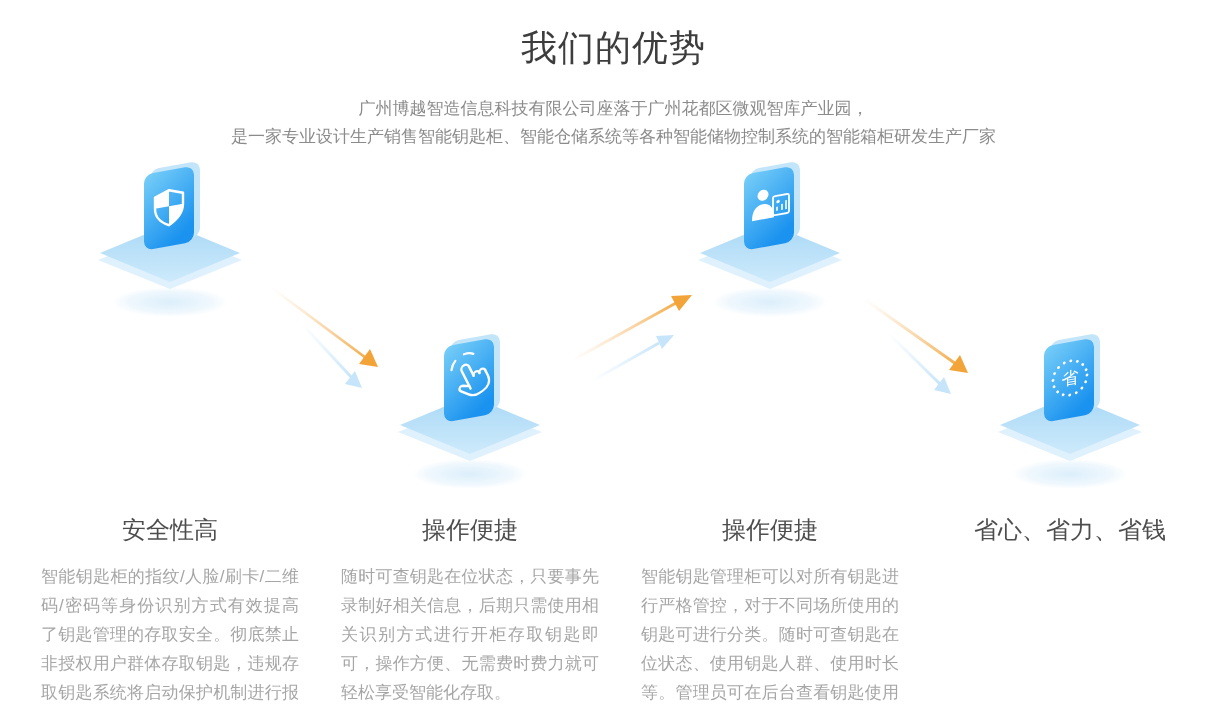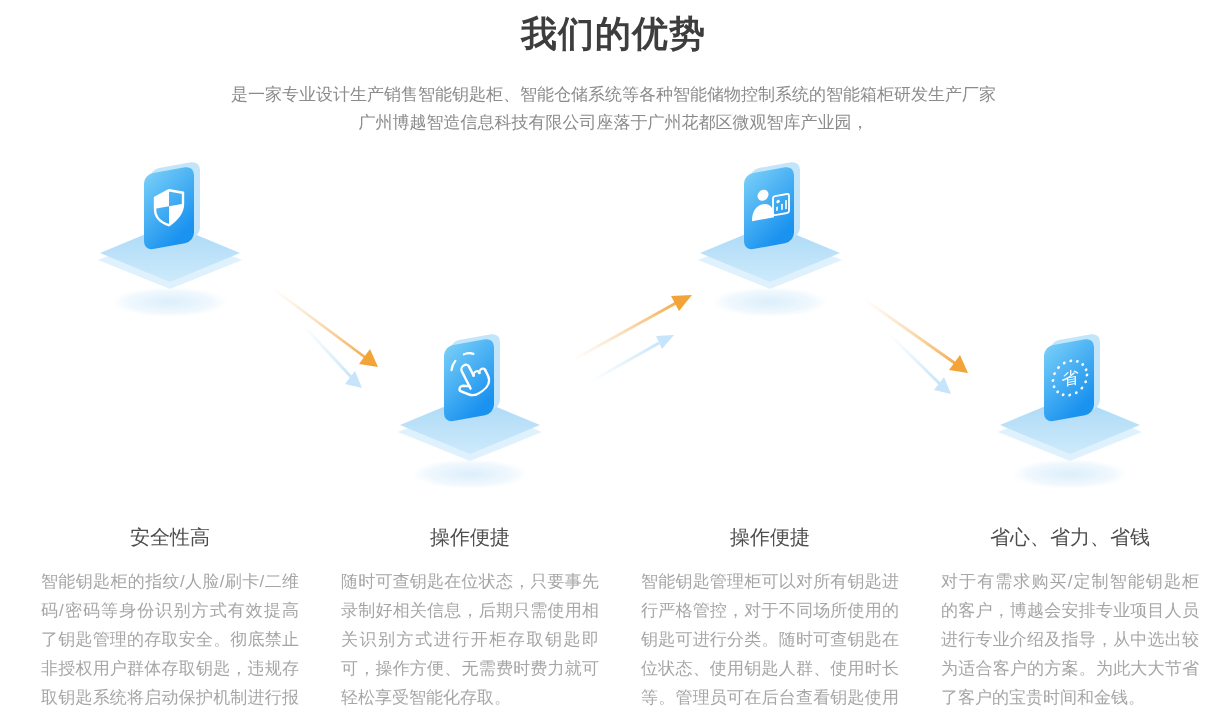"我们的优势" .page-title { font-weight: 700 -> 400; padding-top: 10px -> 24px }
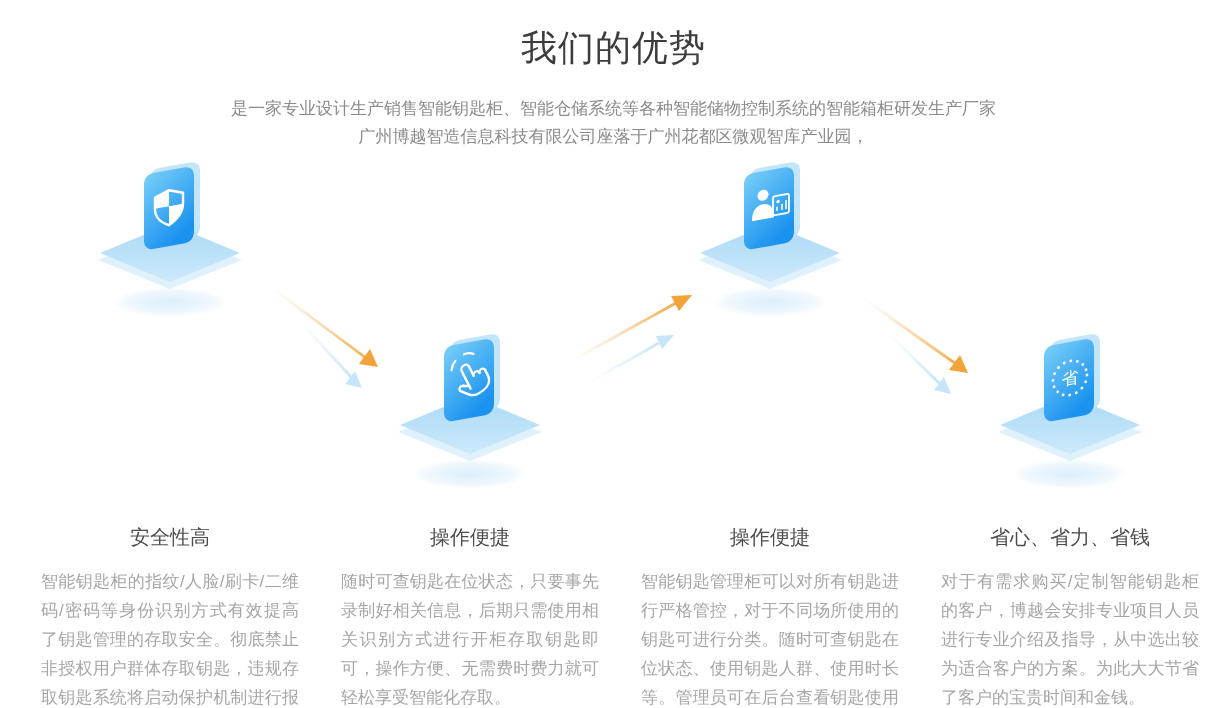"是一家专业设计生产销售智能钥匙柜、智能仓储系统等各种智能储物控制系统的智能箱柜研" p { order: before "广州博越智造信息科技有限公司座落于广州花都区微观智库产业园，" -> after "广州博越智造信息科技有限公司座落于广州花都区微观智库产业园，" }
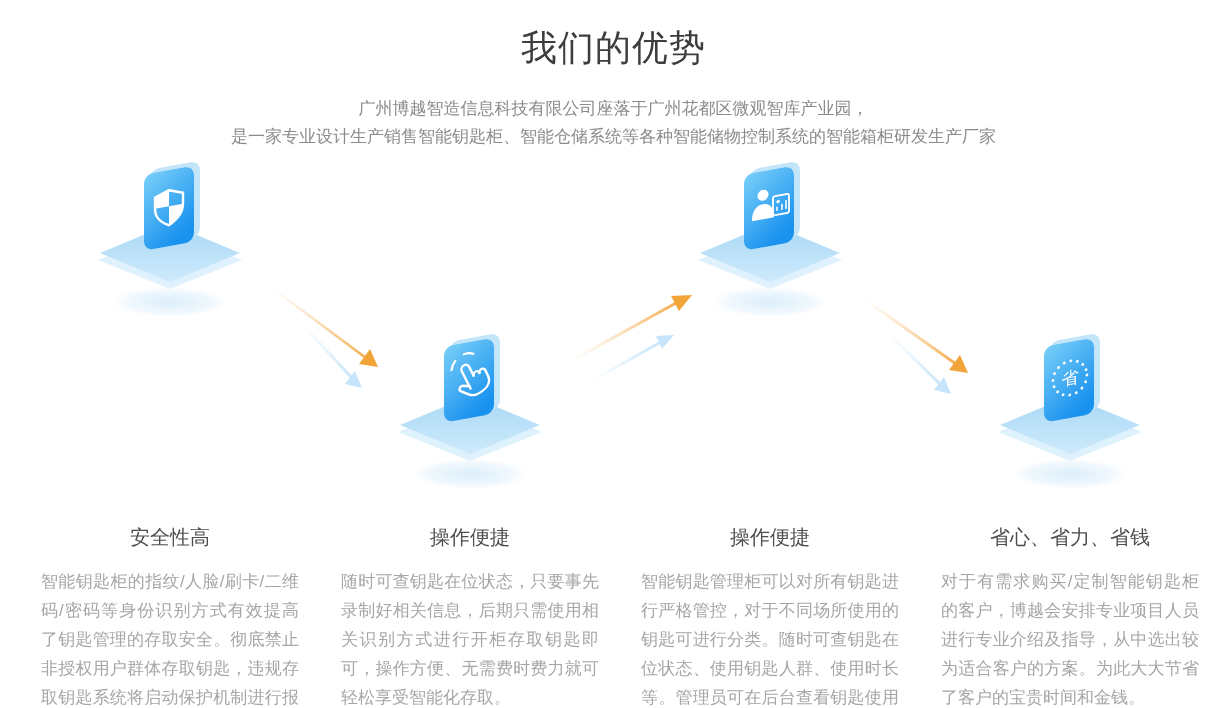"安全性高" .feature-text h3 { font-size: 20px -> 24px; margin: 16px -> 6px }
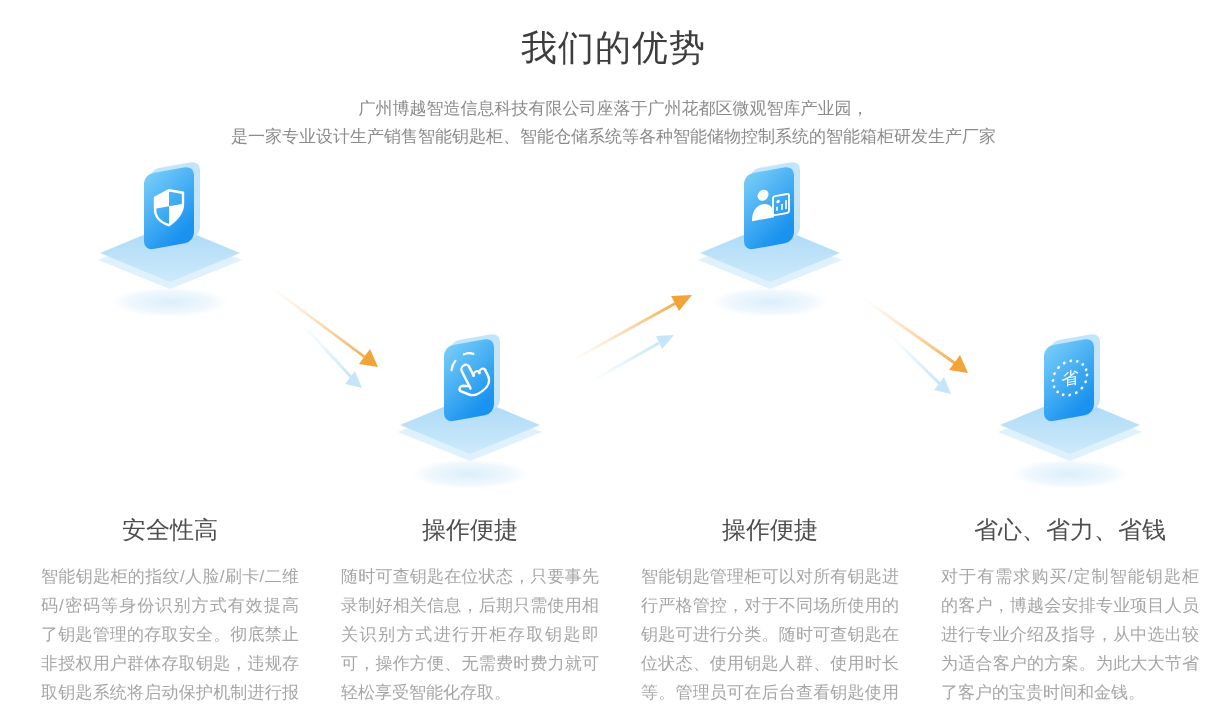"对于有需求购买/定制智能钥匙柜的客户，博越会安排专业项目人员进行专业介绍及指导，" p { html: <p>对于有需求购买/定制智能钥匙柜的客户，博越会安排专业项目人员进行专业介绍及指导，从中选出较为适合客户的方案。为此大大节省了客户的宝贵时间和金钱。</p> -> none }
